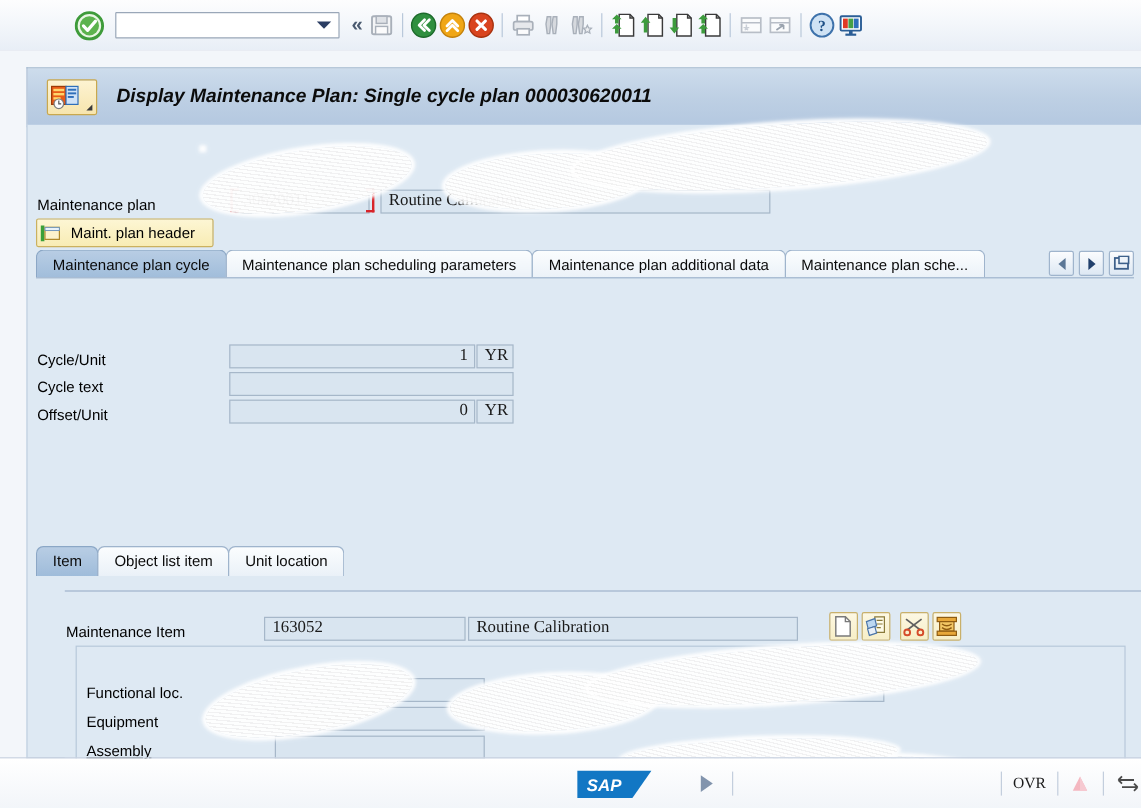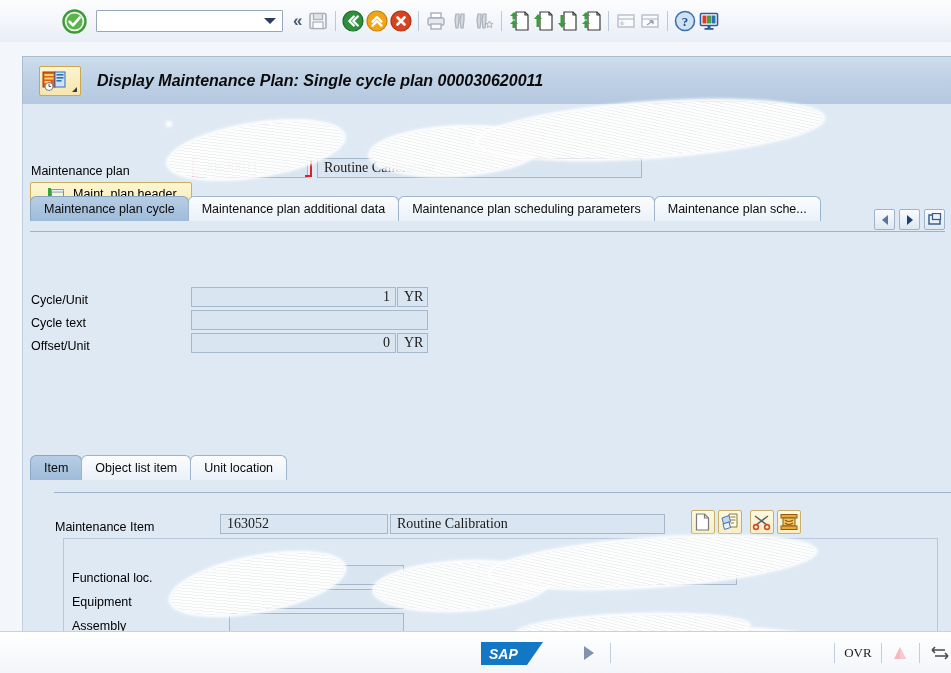"Maint. plan header" .mph { padding: 0 14px 0 16px -> 0 14px 0 2px }
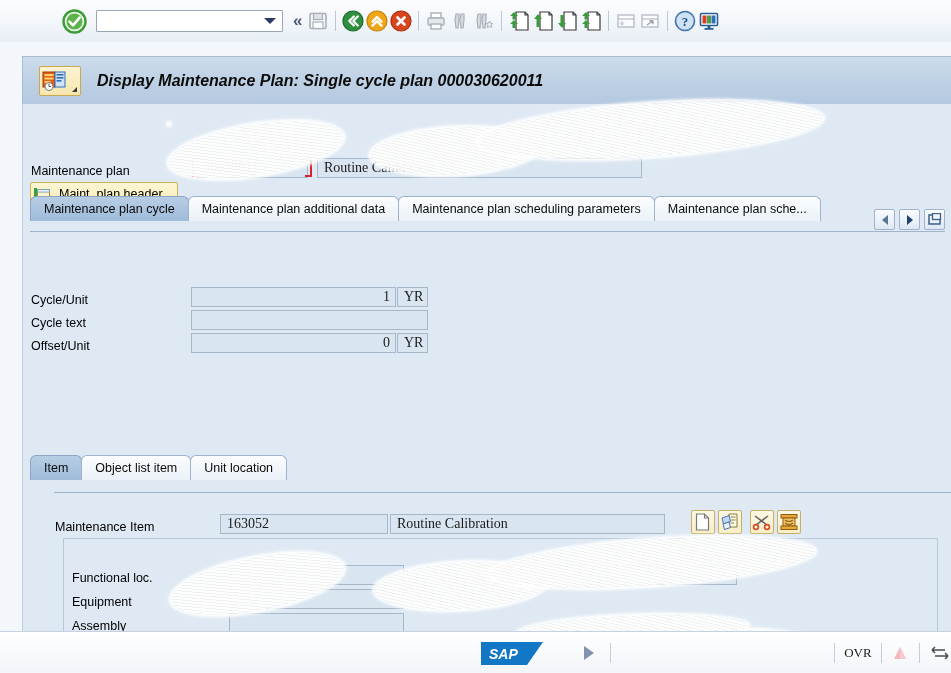"Maintenance plan cycle" div.tabstrip { top: 90px -> 102px }
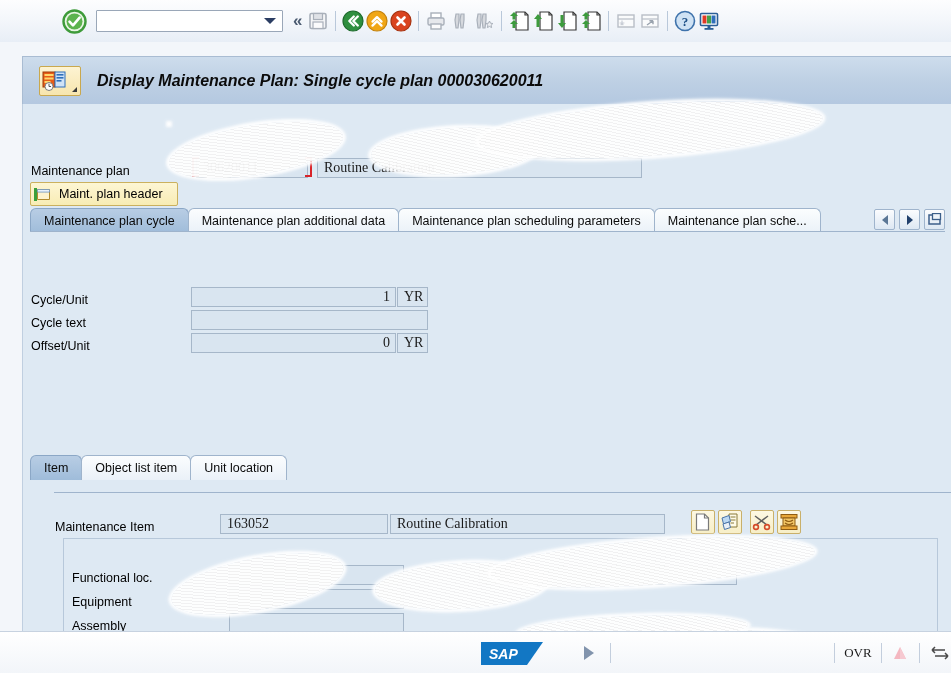"Maintenance plan additional data" div.tab { order: before "Maintenance plan scheduling parameters" -> after "Maintenance plan scheduling parameters" }
